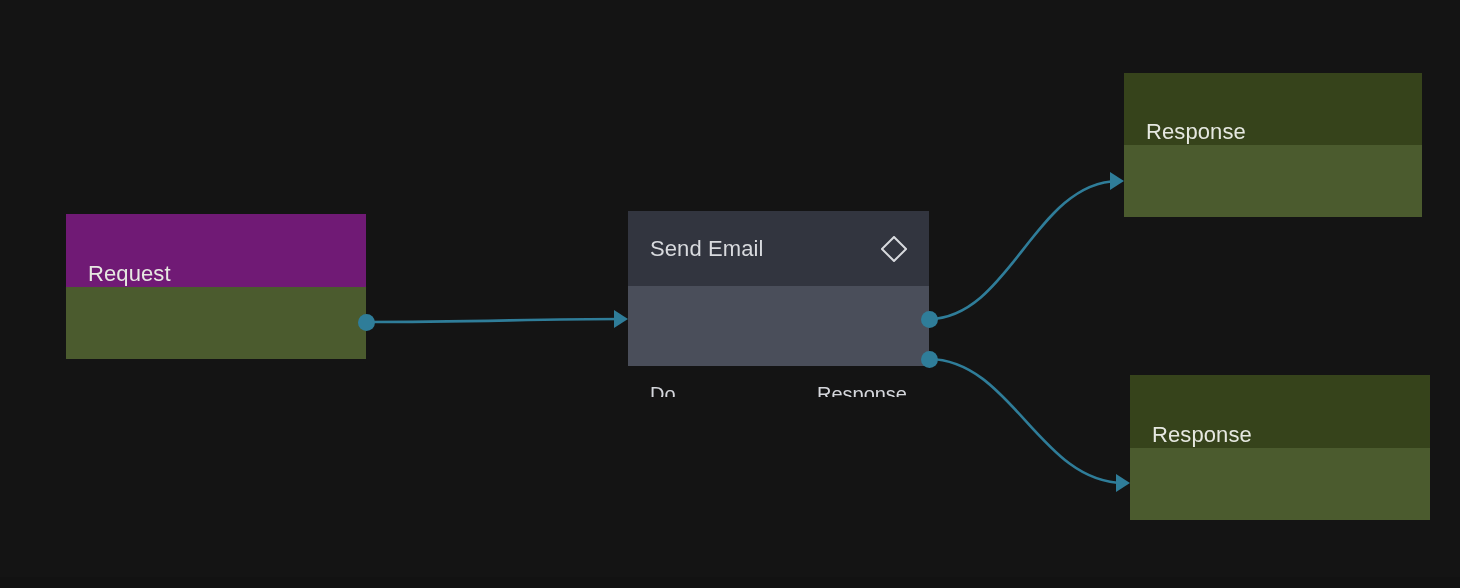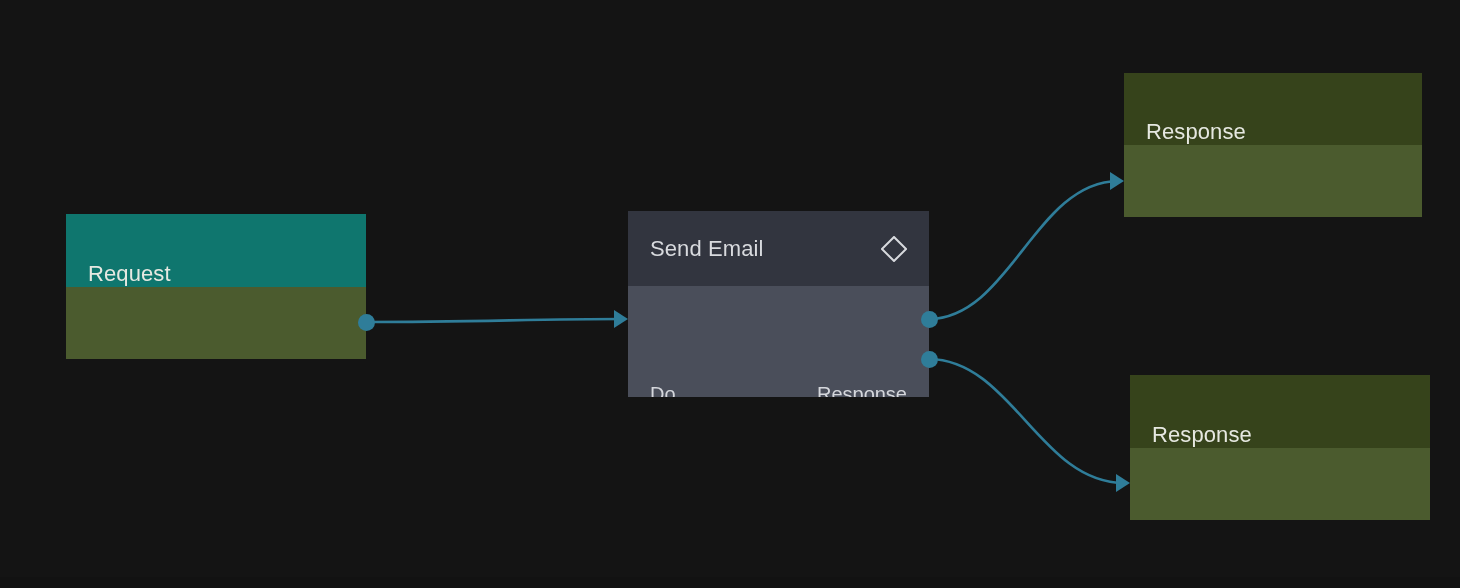"Request" div.node-header { background: #0f766e -> #701a75 }
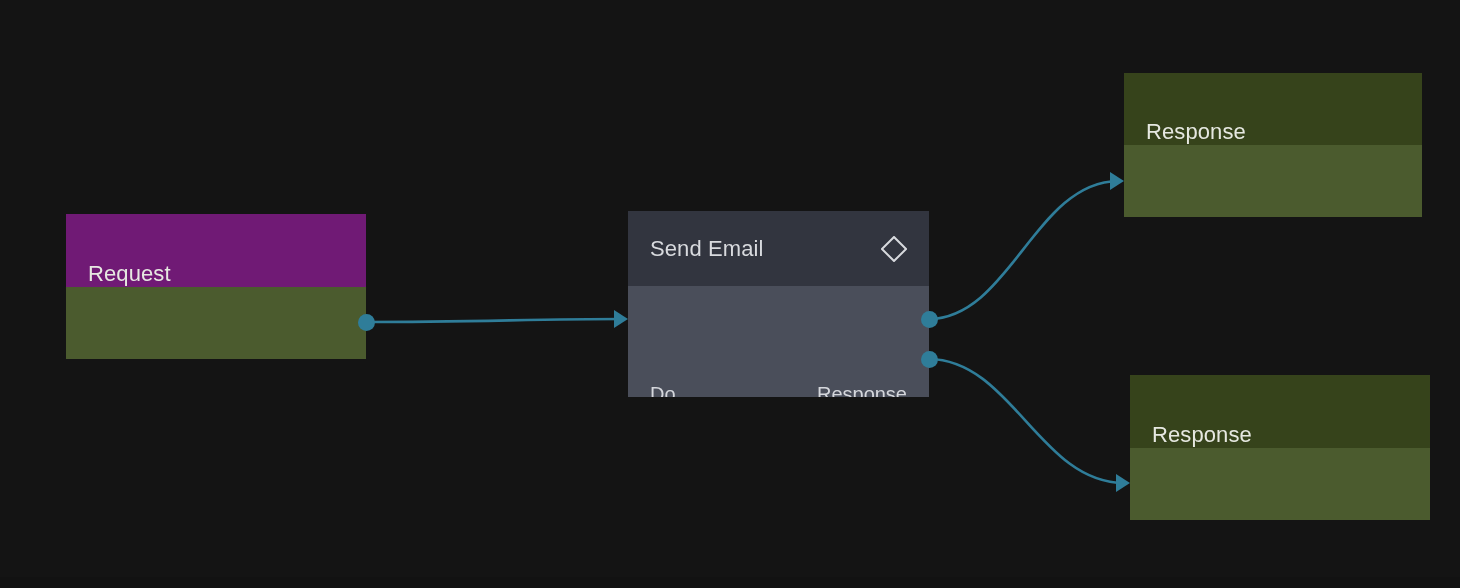"Do" div.node-body { height: 111px -> 80px }
